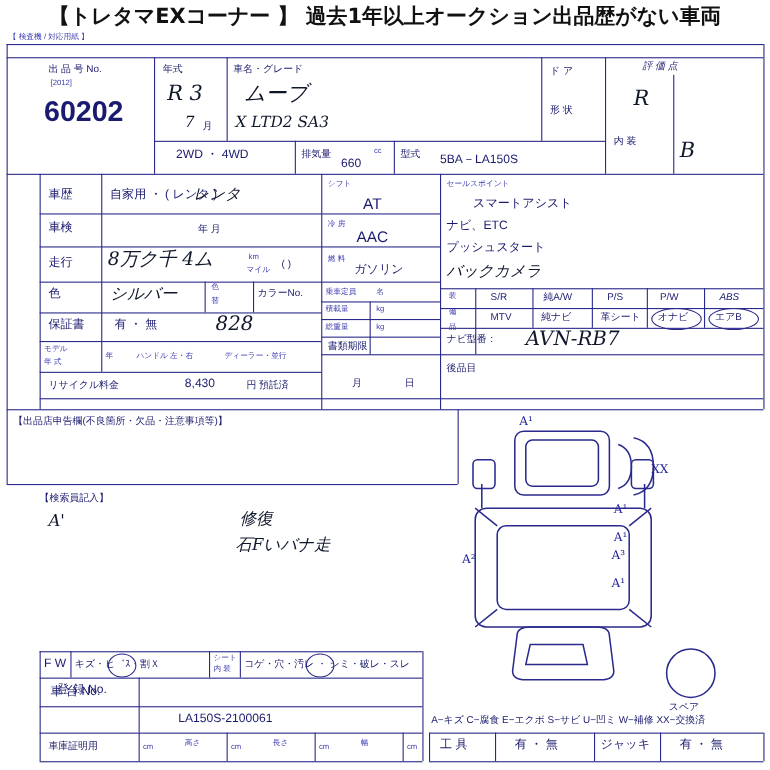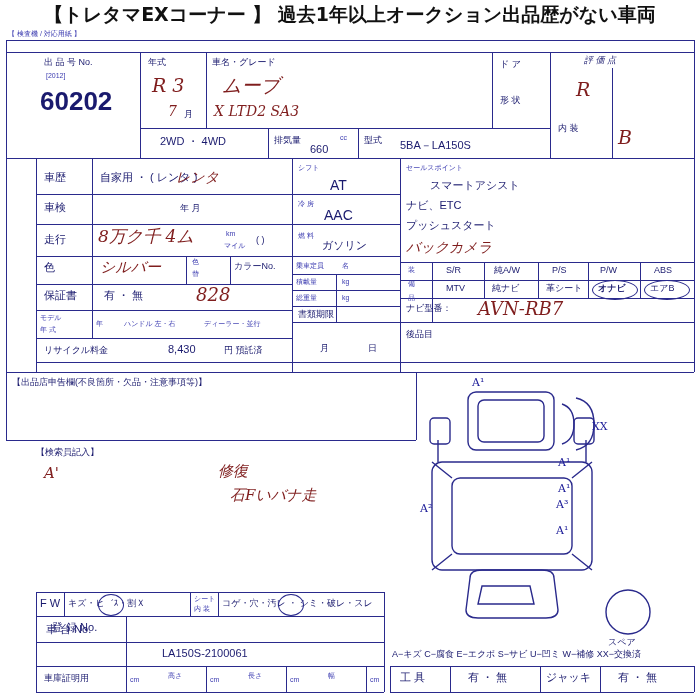"R 3" .hand { color: #7f1d1d -> #0f172a }
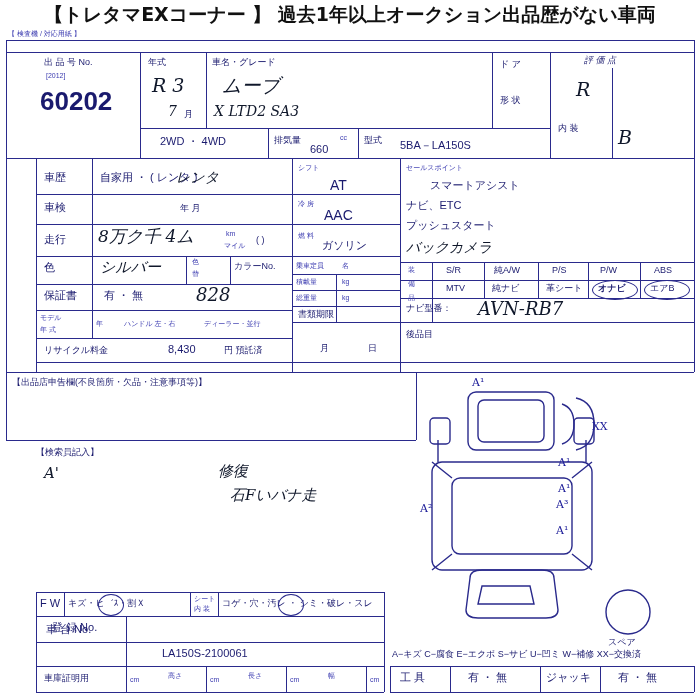"ABS" div.t { font-style: none -> italic }
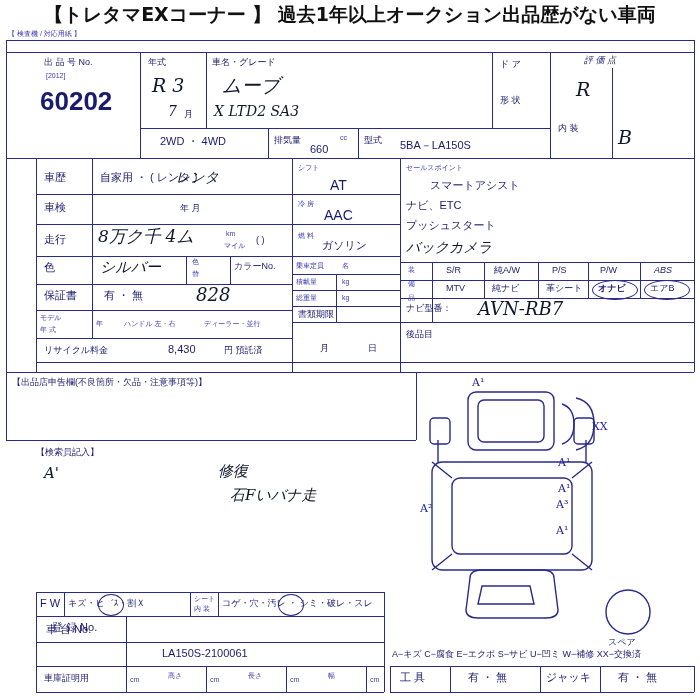"オナビ" div.t { font-weight: bold -> none }
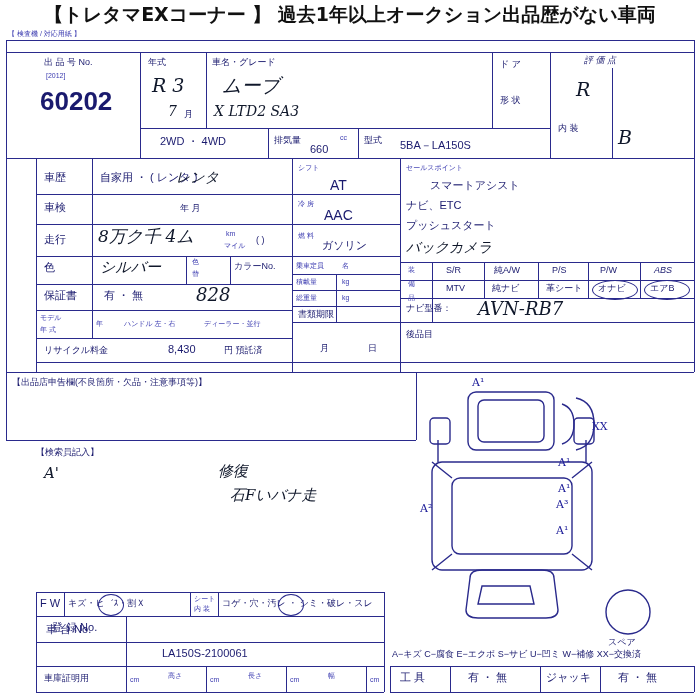"石Fいバナ走" div.t { margin-left: 16px -> none }
